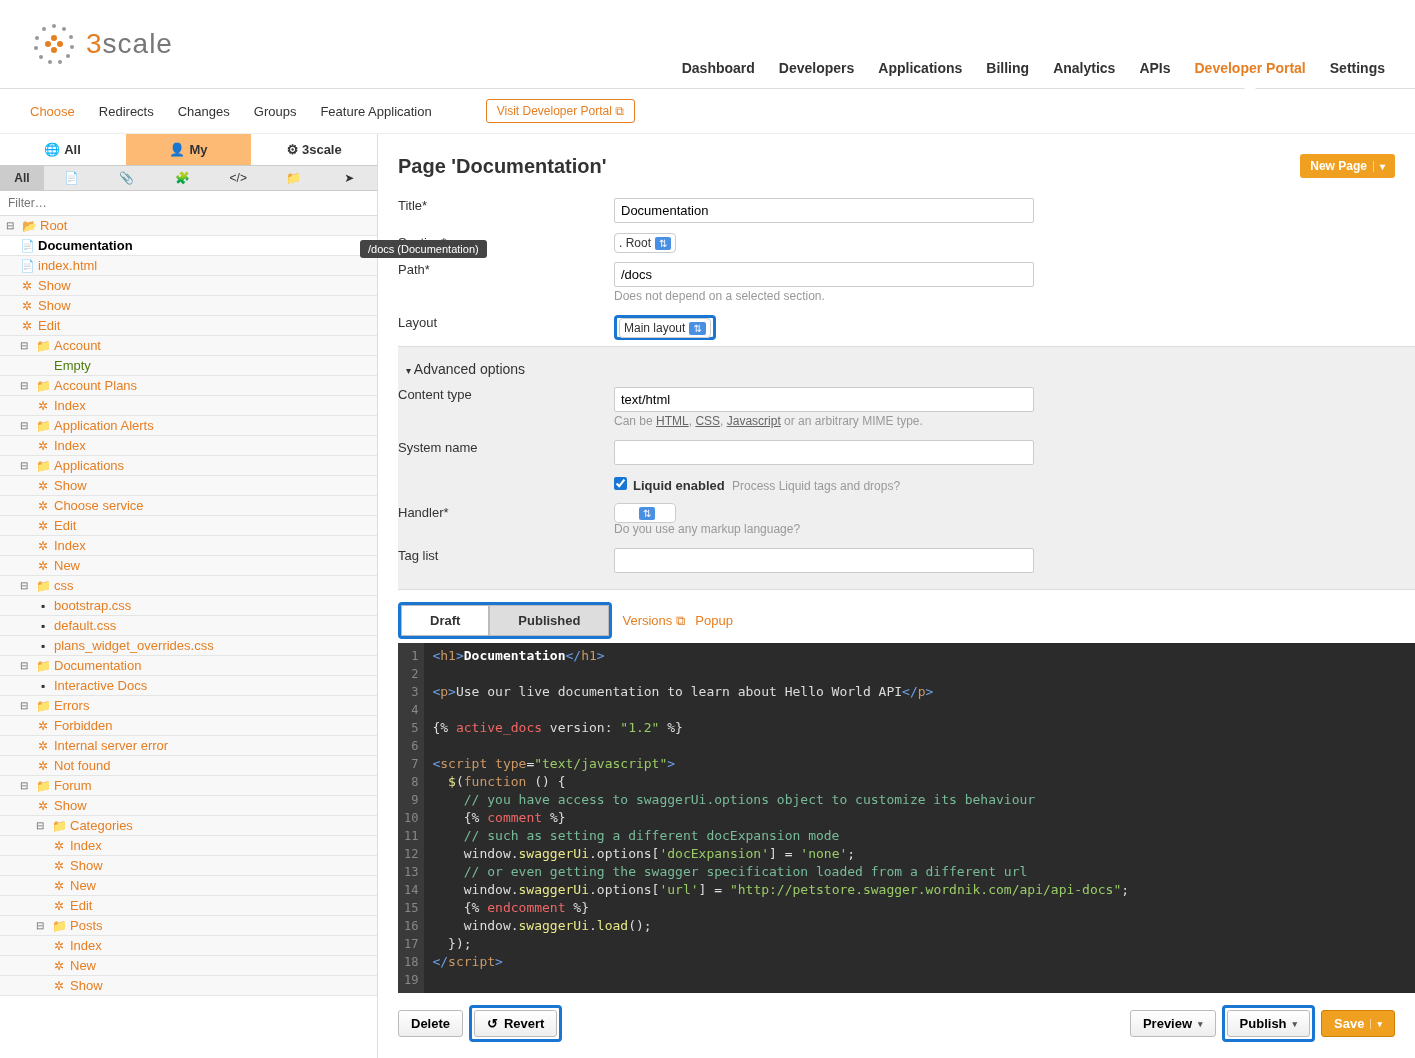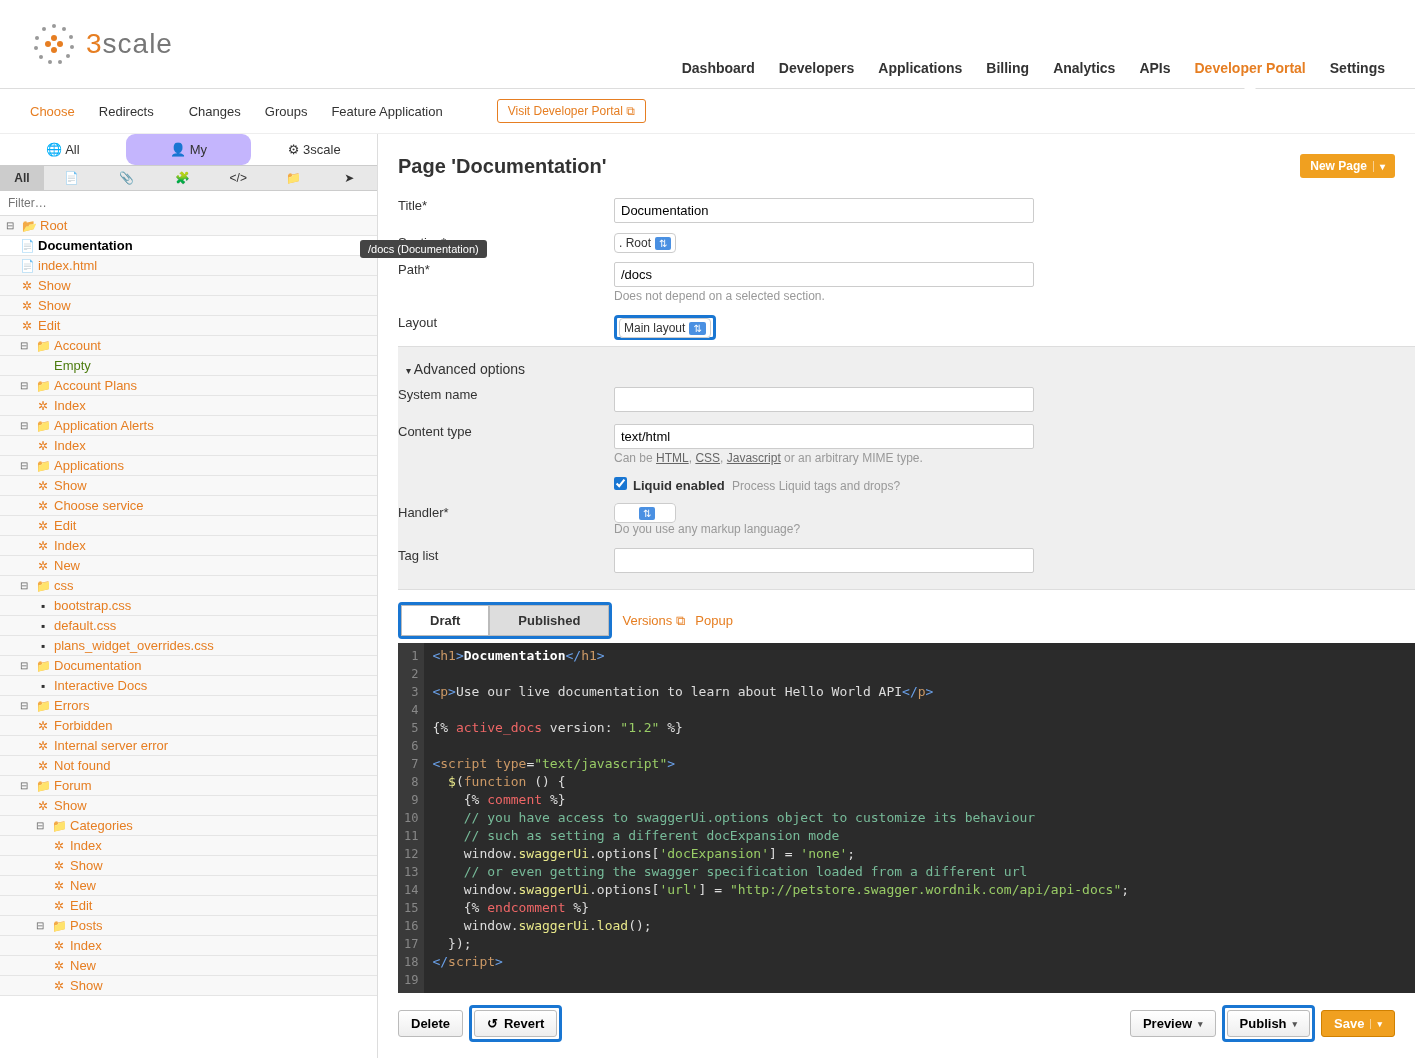"Redirects" a.subnav-item { margin-right: 35px -> 24px }
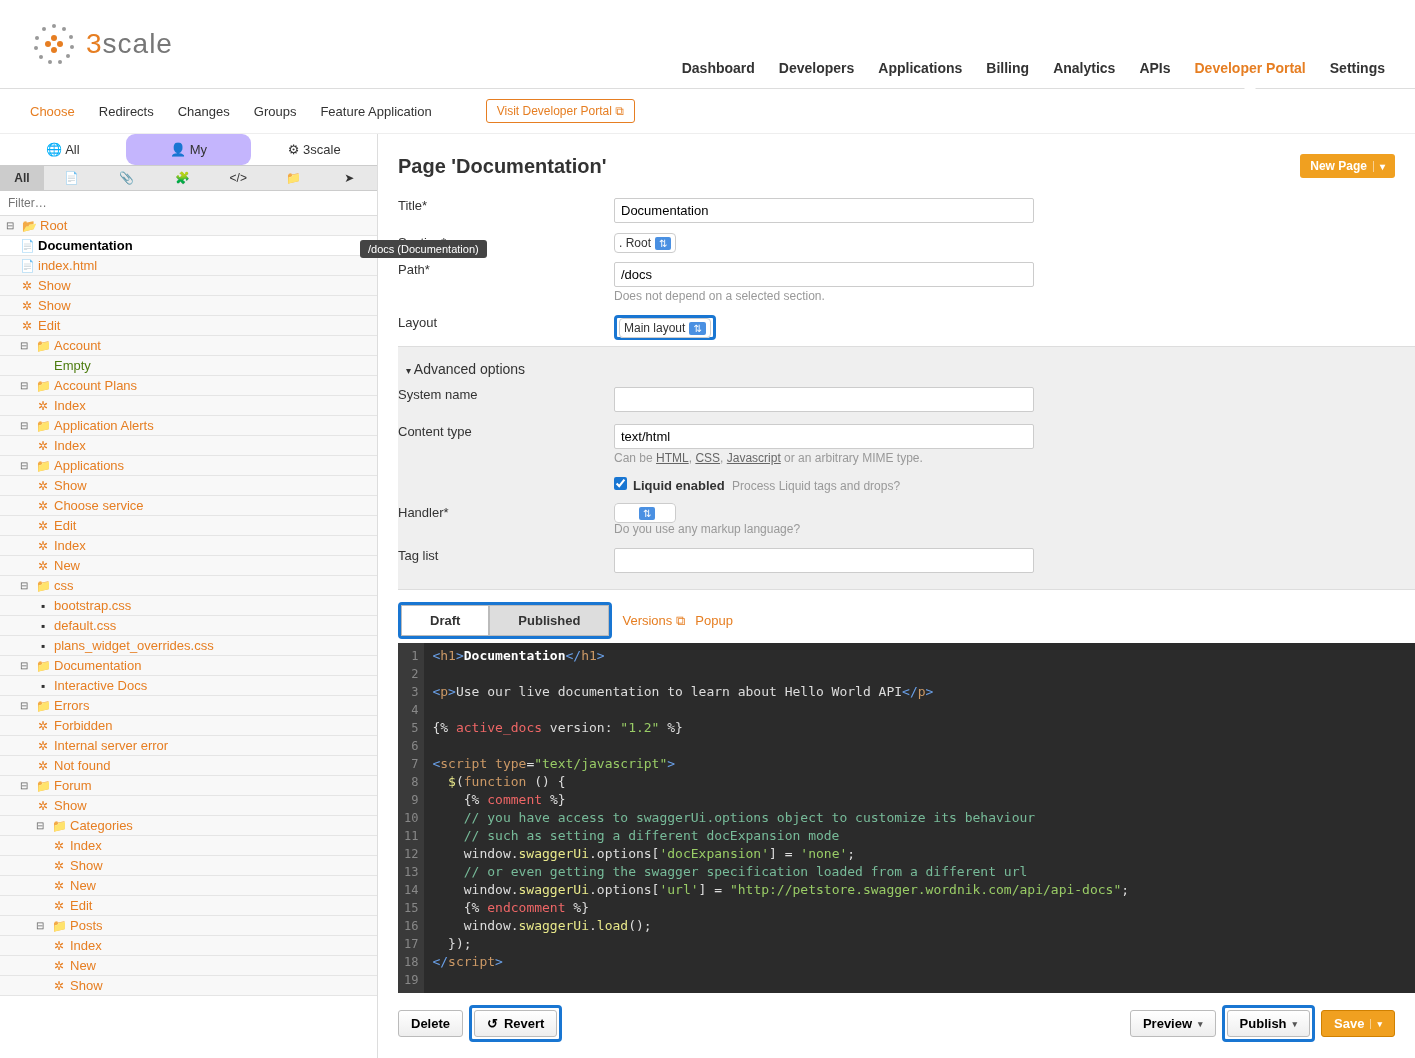"🌐 All" .side-tab { font-weight: 400 -> 700 }
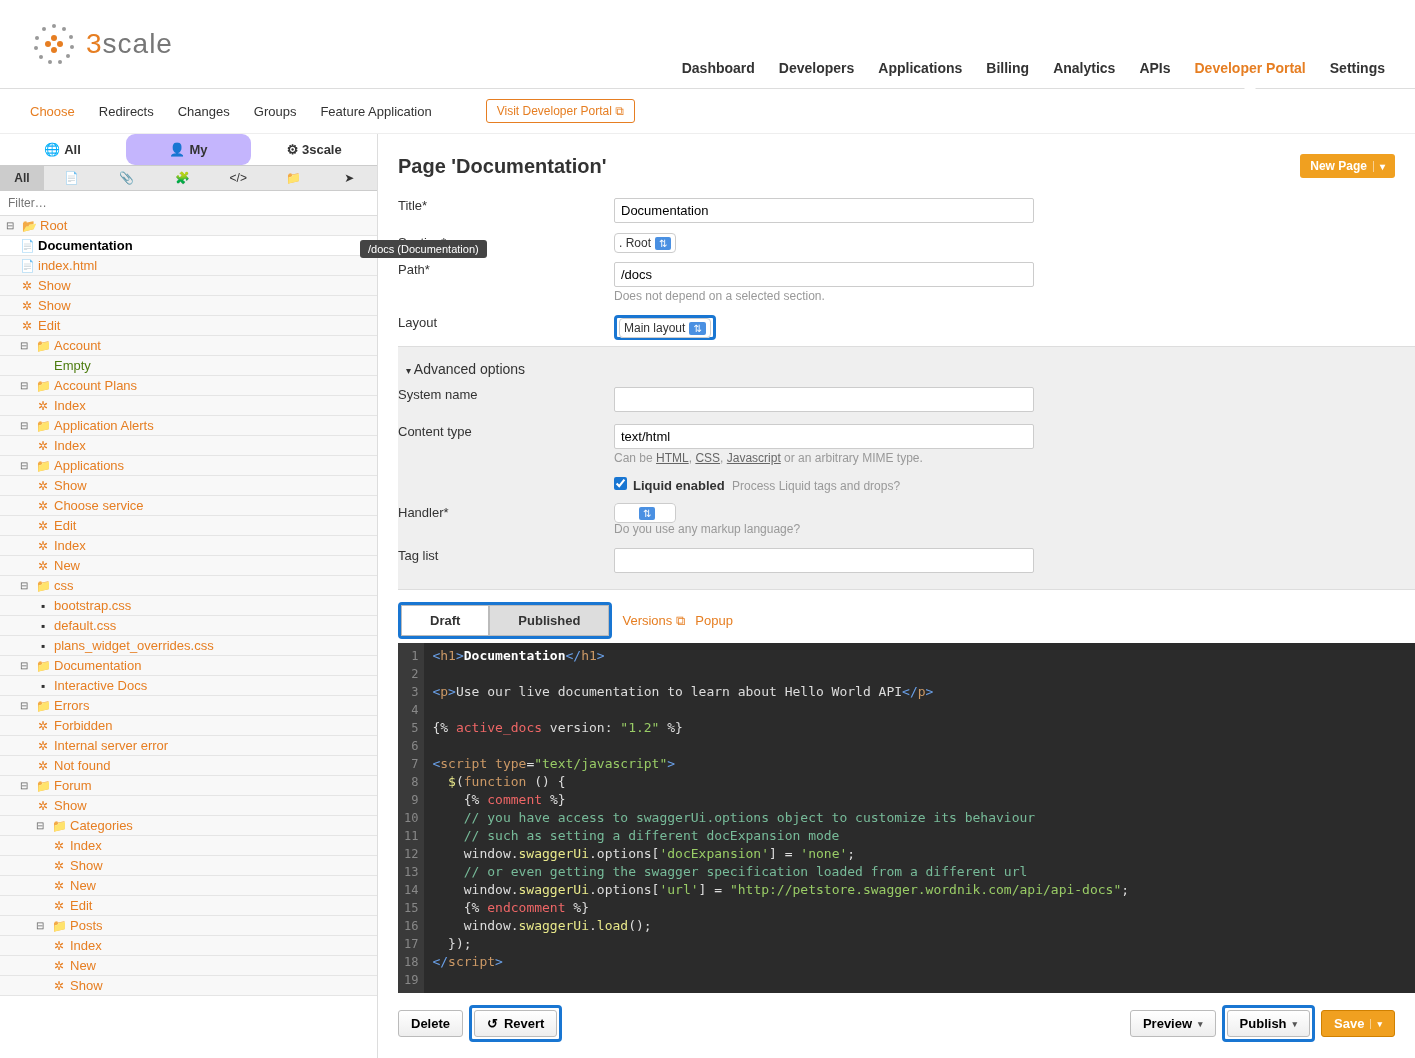"👤 My" .side-tab.mid { background: #c4b5fd -> #fdba74; border-radius: 9px -> none }
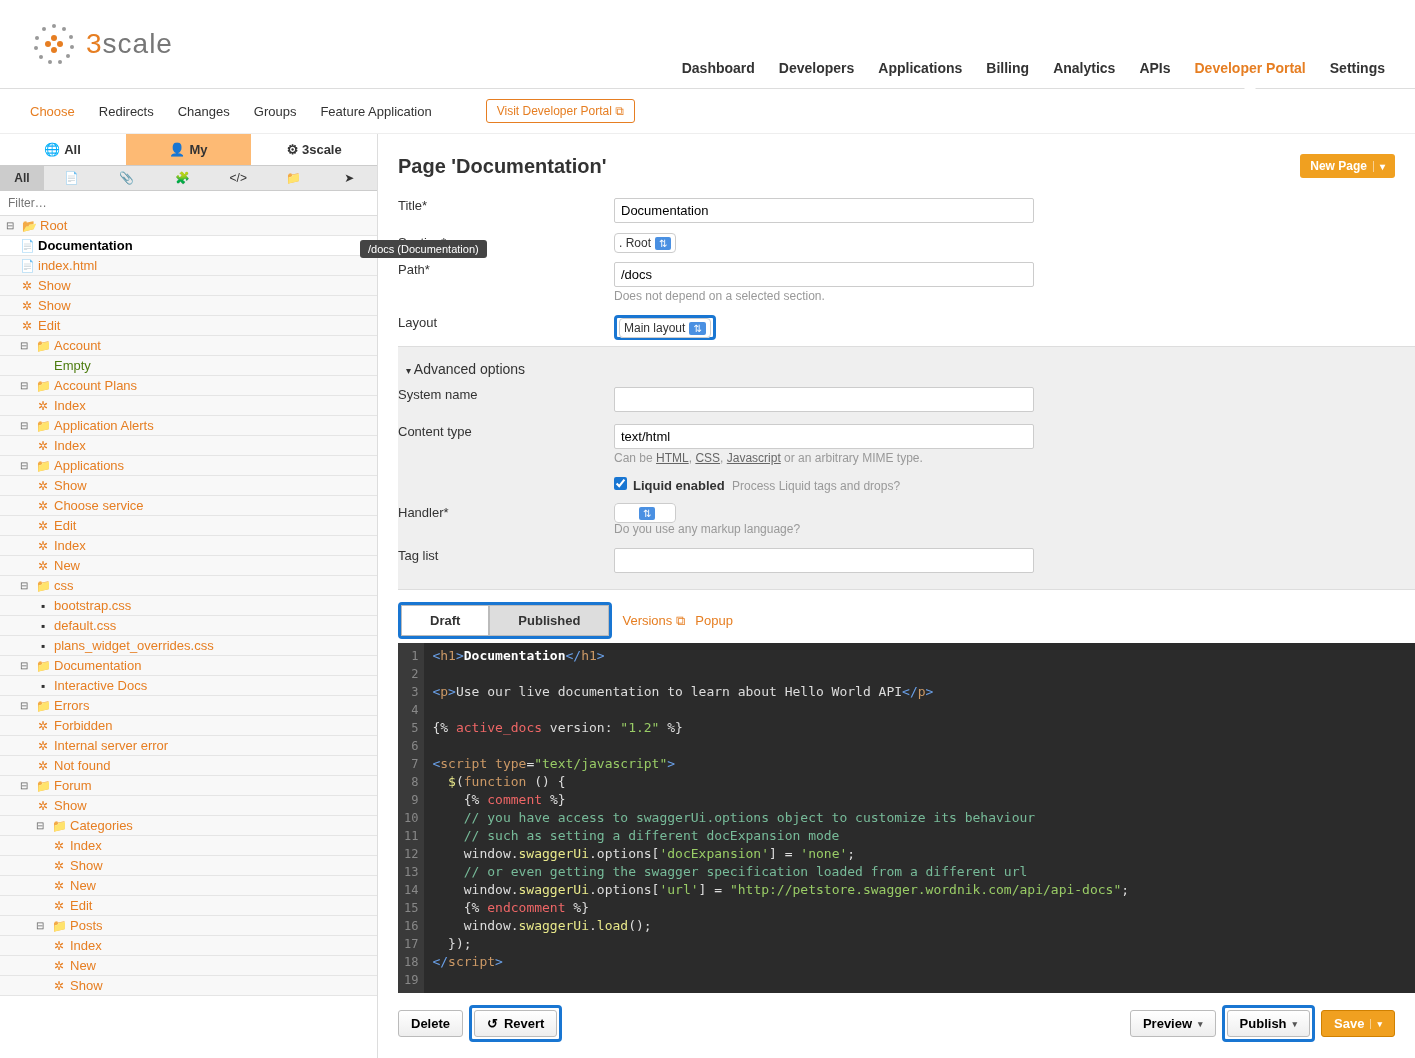"System name" div.form-row { order: before "Content type" -> after "Content type" }
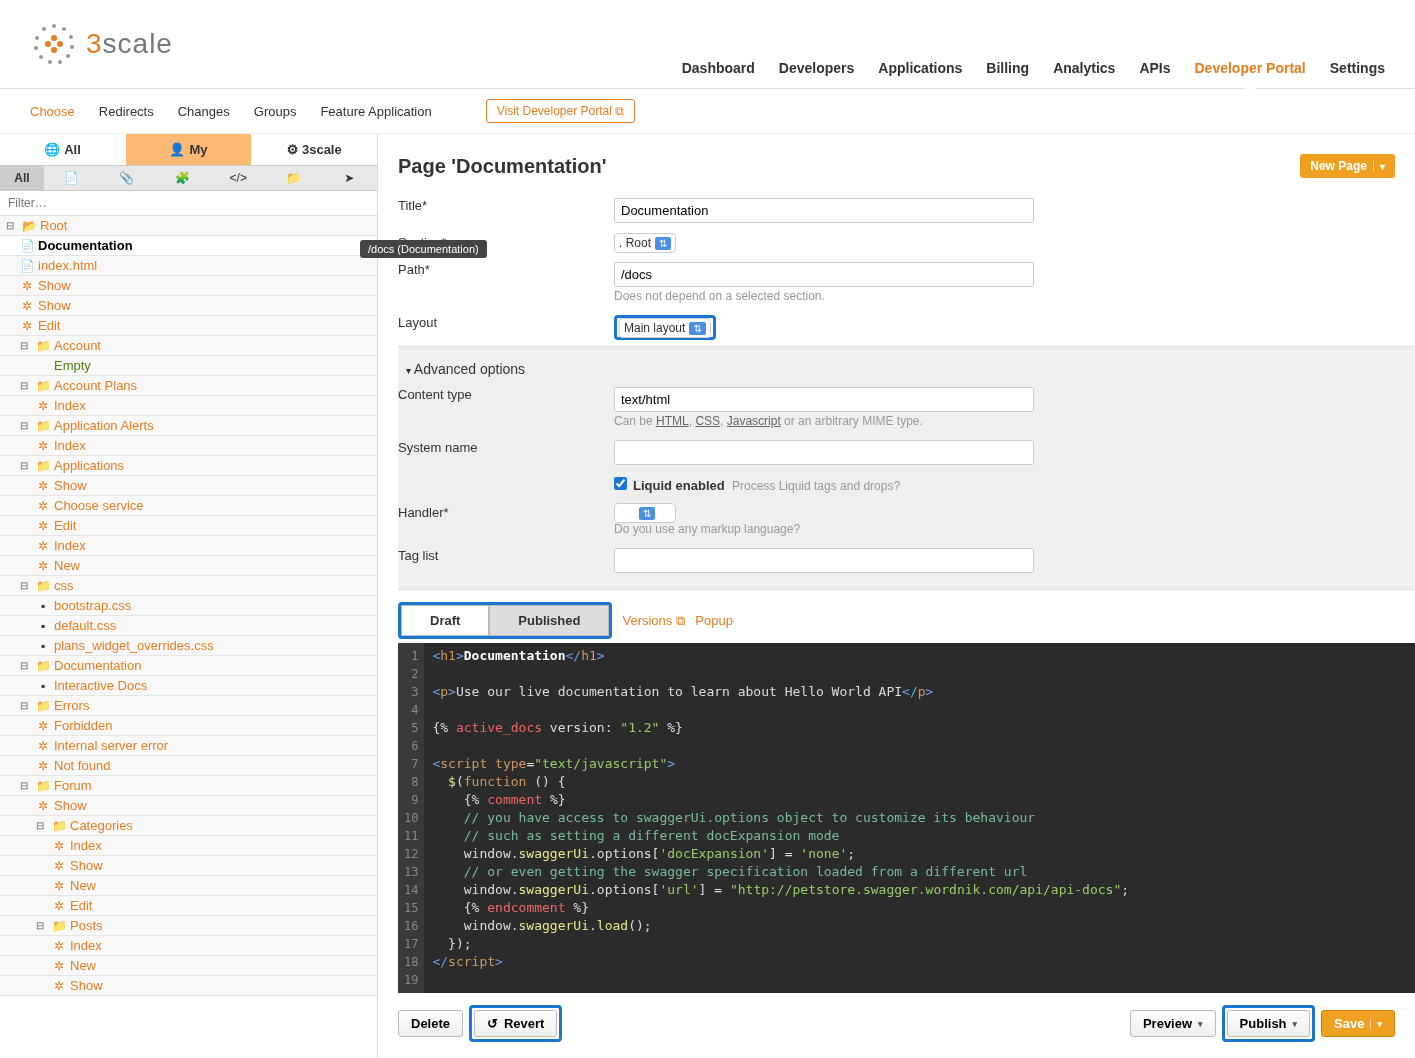"{% comment %}" div { order: before "// you have access to" -> after "// you have access to" }
